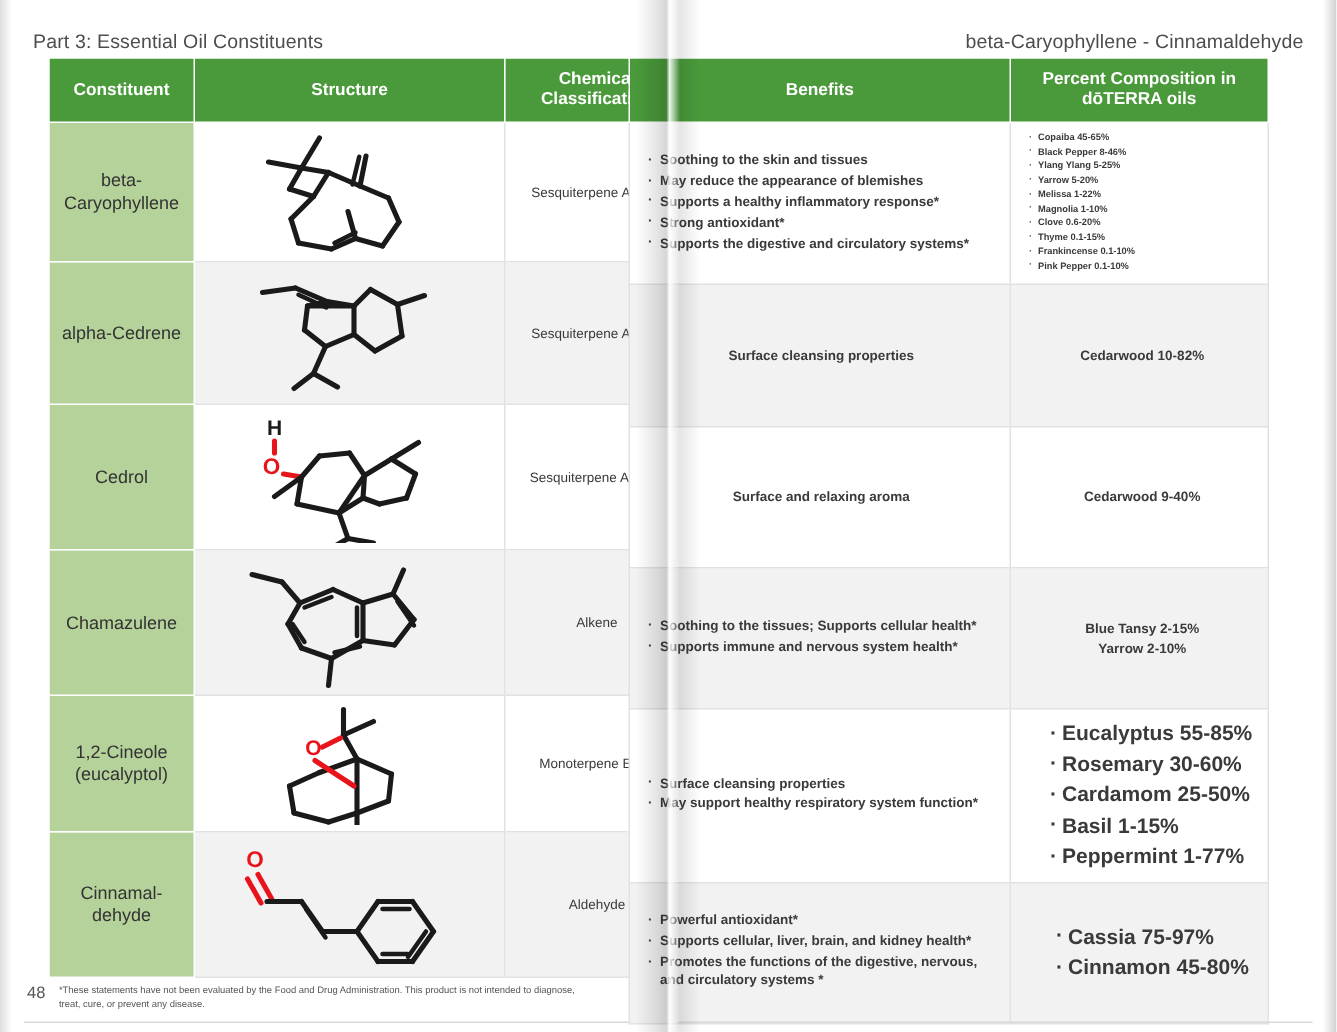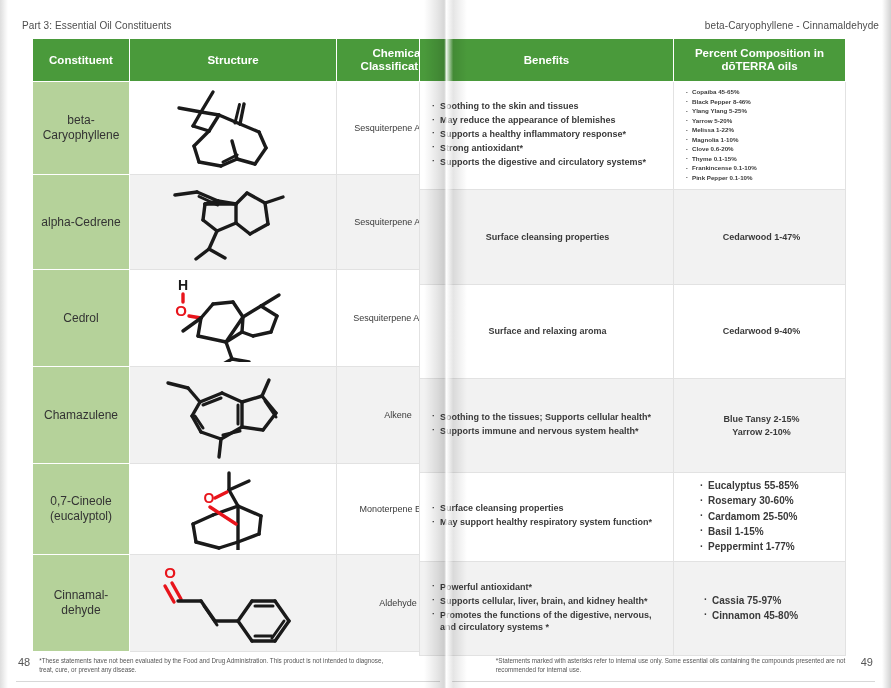"Part 3: Essential Oil Constituents" .run-head { font-size: 10px -> 13px }
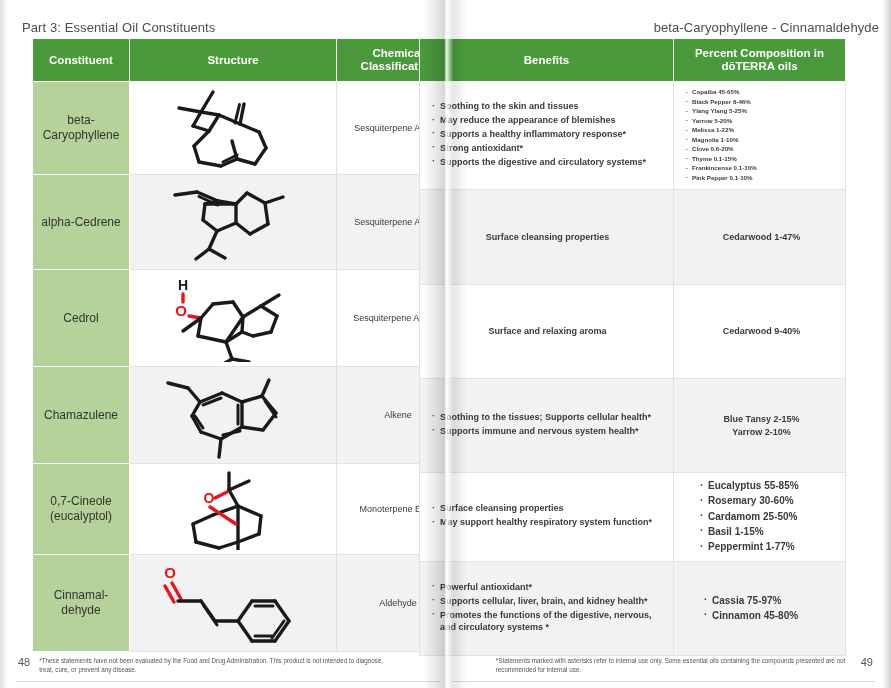"beta-Caryophyllene - Cinnamaldehyde" .run-head-right { right: 12px -> 22px }
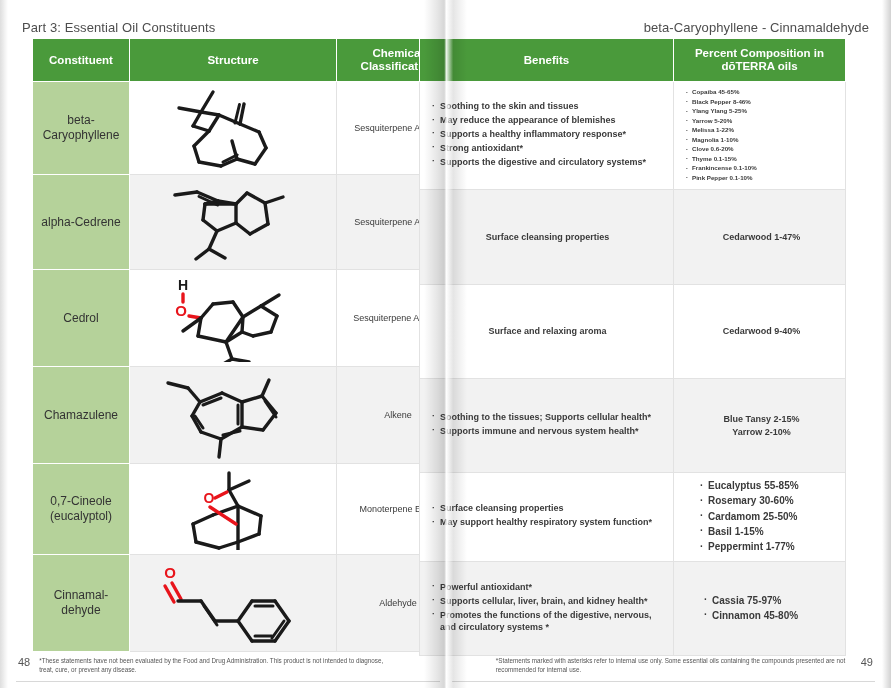"Cedarwood 1-47%" div.pct-plain { text: 1-47% -> 10-82% }
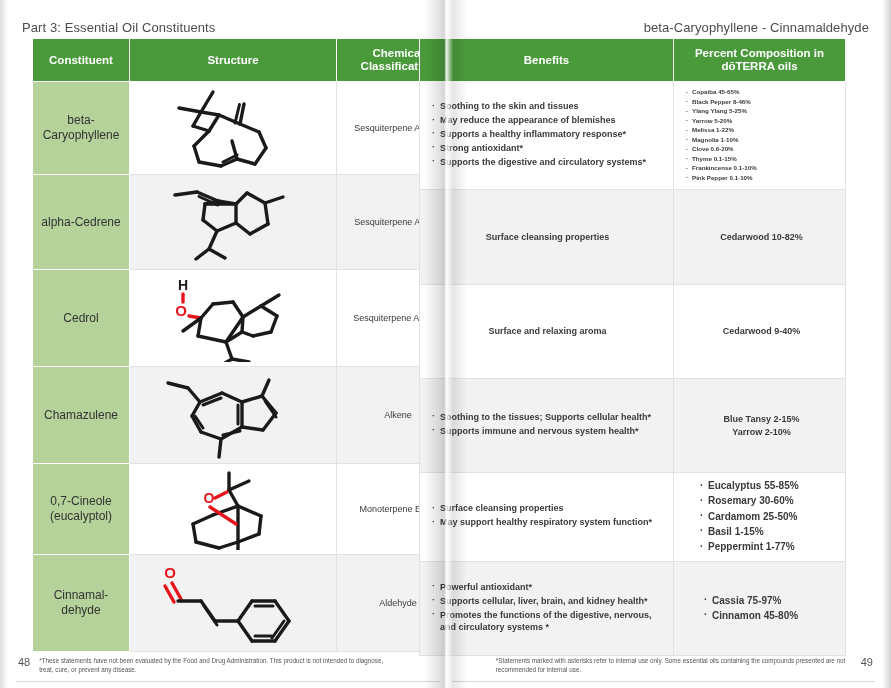"Eucalyptus 55-85%" ul.blist.mid li { font-size: 10px -> 14px }
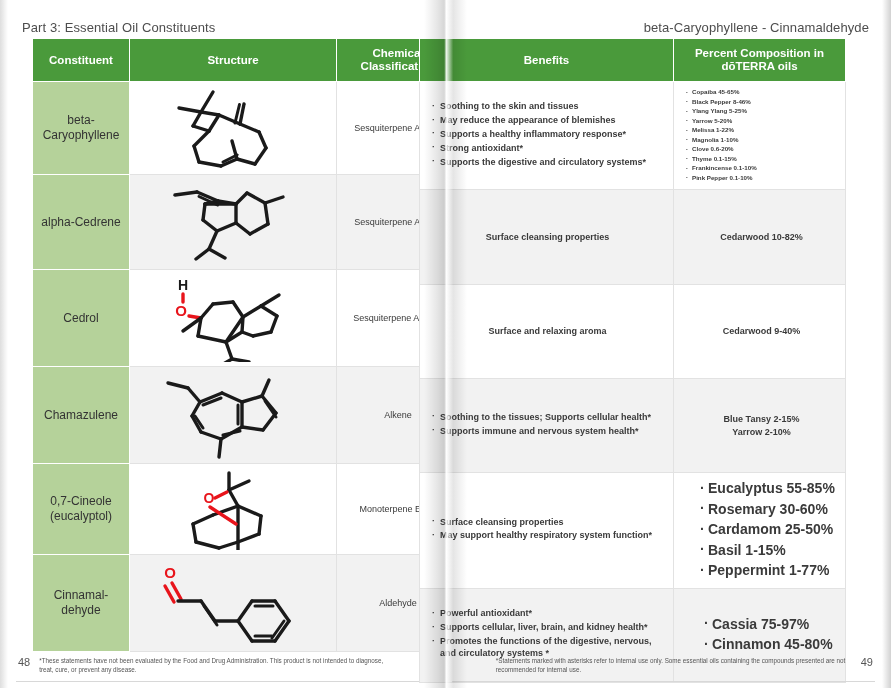"0,7-Cineole (eucalyptol)" td.c-name { text: 0,7-Cineole -> 1,2-Cineole }
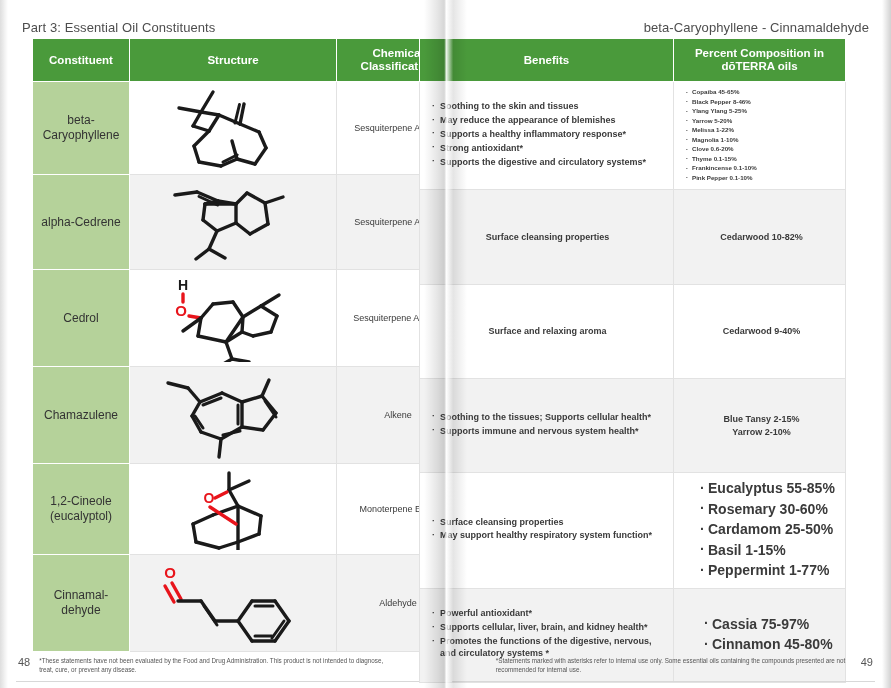"49" div.foot { html: <div> <div>*Statements marked with asterisks refer to internal use only. Some essential oils containing the compounds presented are not recommended for internal use.</div> <div>49</div> </div> -> none }
